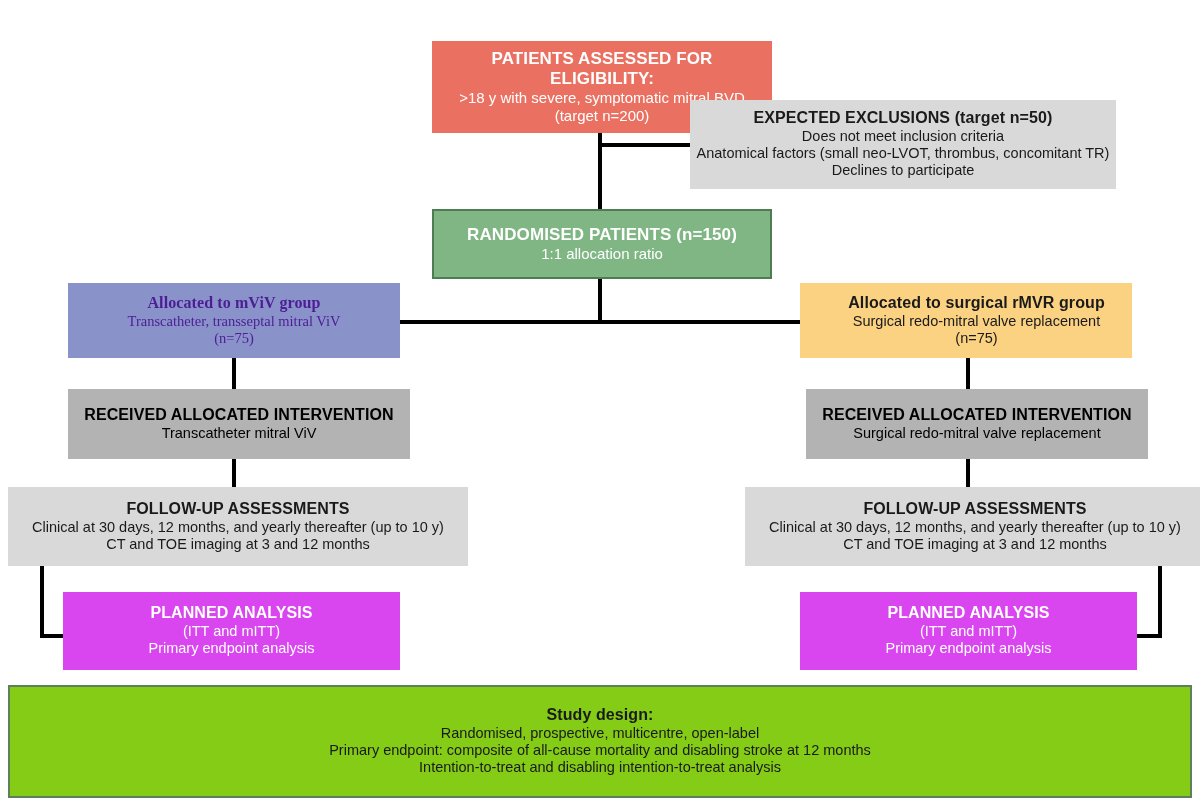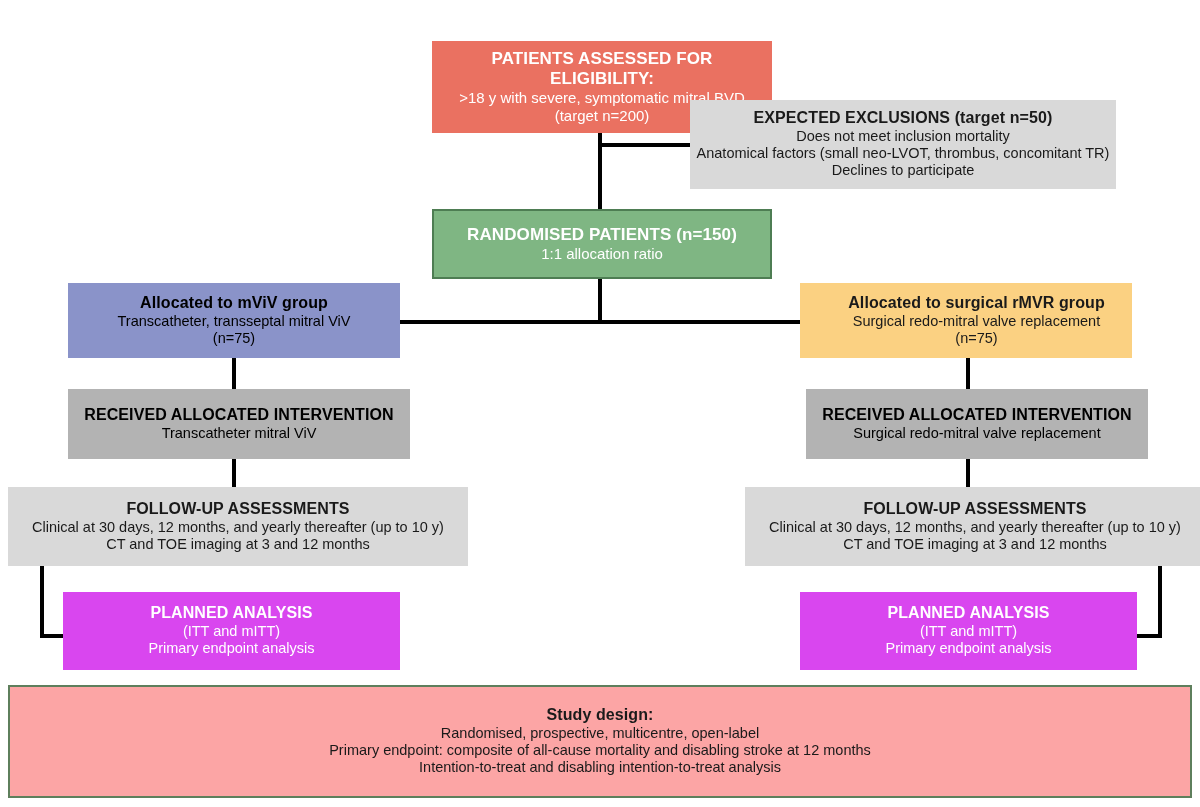"Does not meet inclusion mortality" div.ln { text: mortality -> criteria }
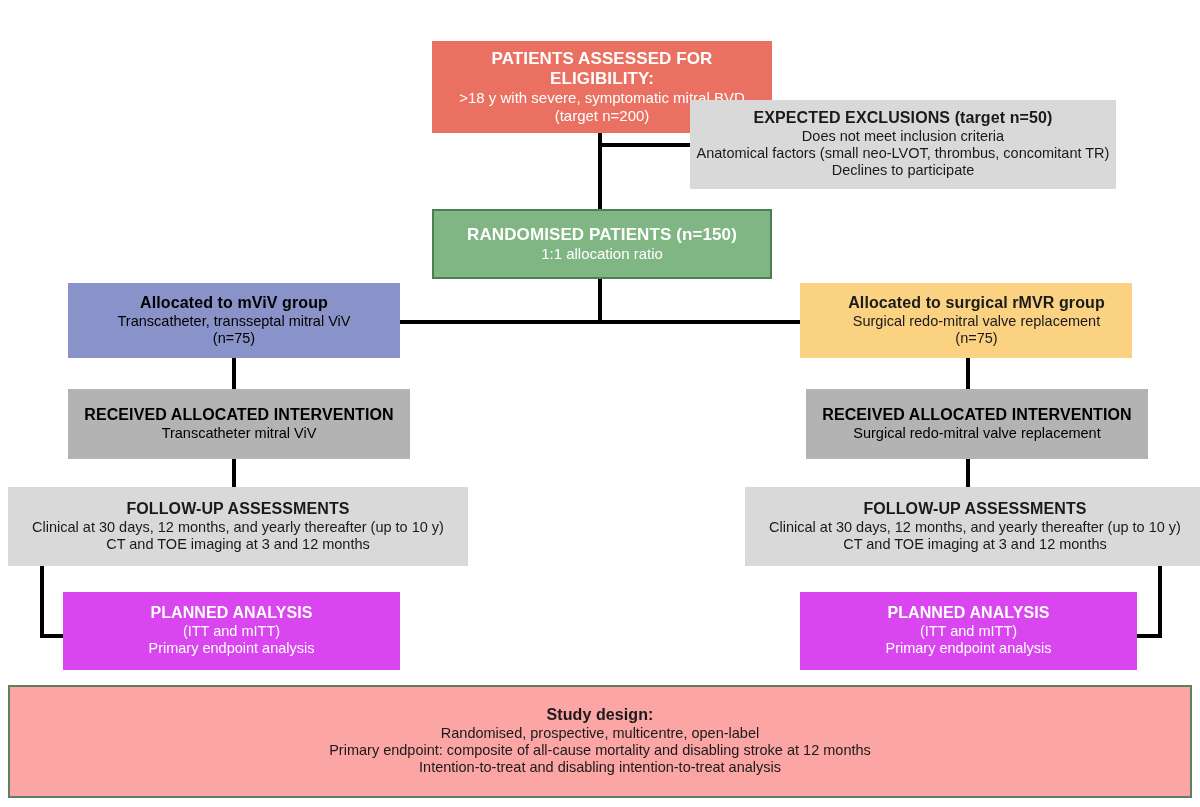"Allocated to mViV group" .c-purple { color: #000000 -> #4c1d95; font-family: none -> Liberation Serif, serif }
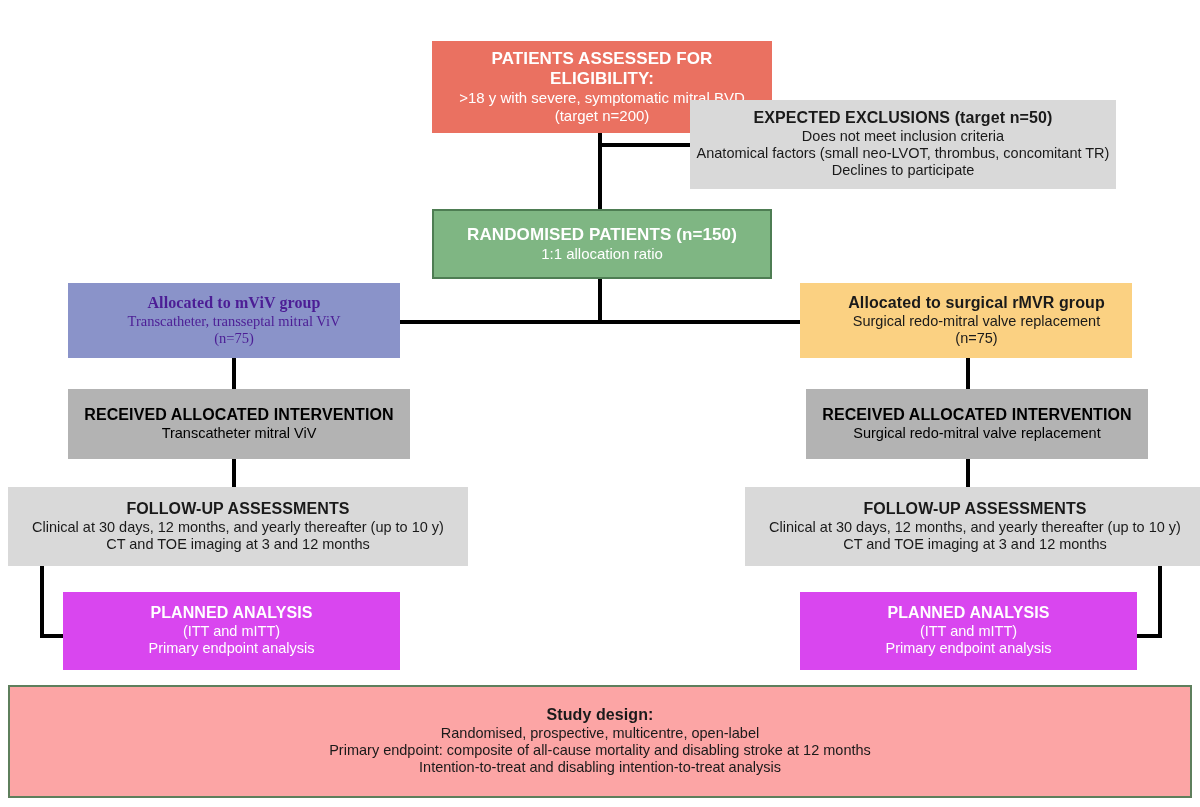"Study design:" .c-mint { background: #fca5a5 -> #84cc16 }
